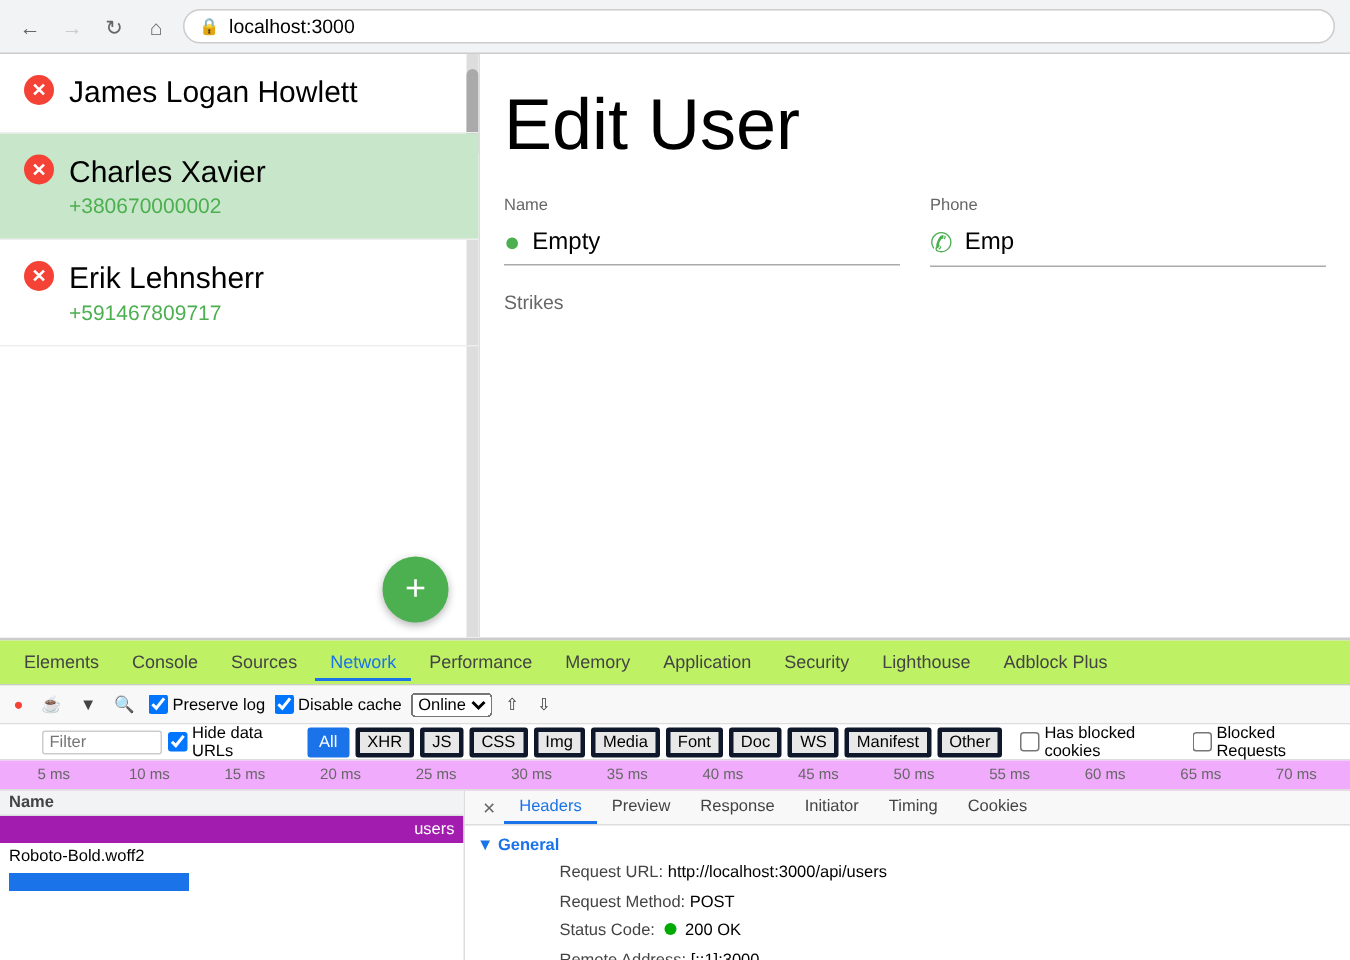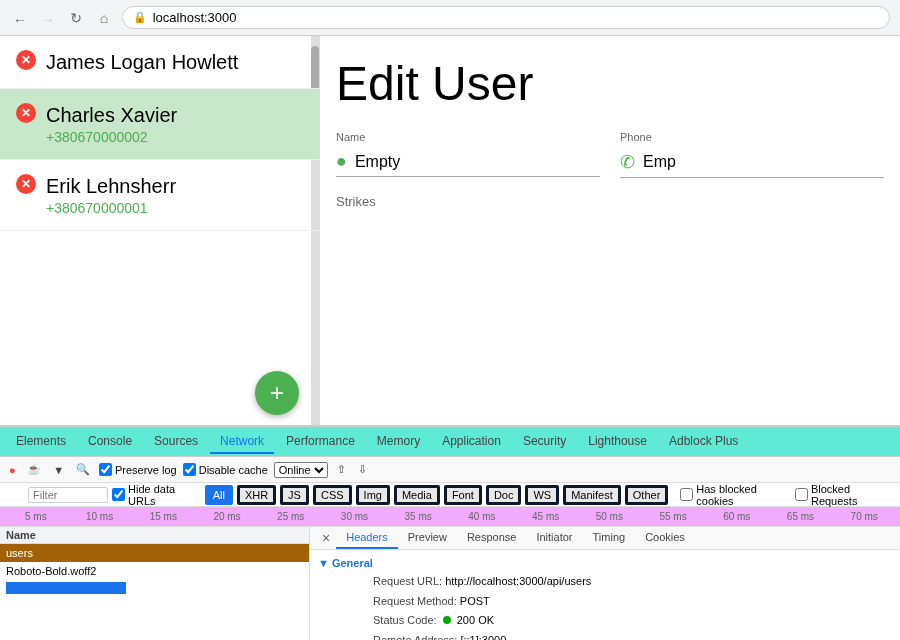"+380670000001" div.user-phone { text: +380670000001 -> +591467809717 }
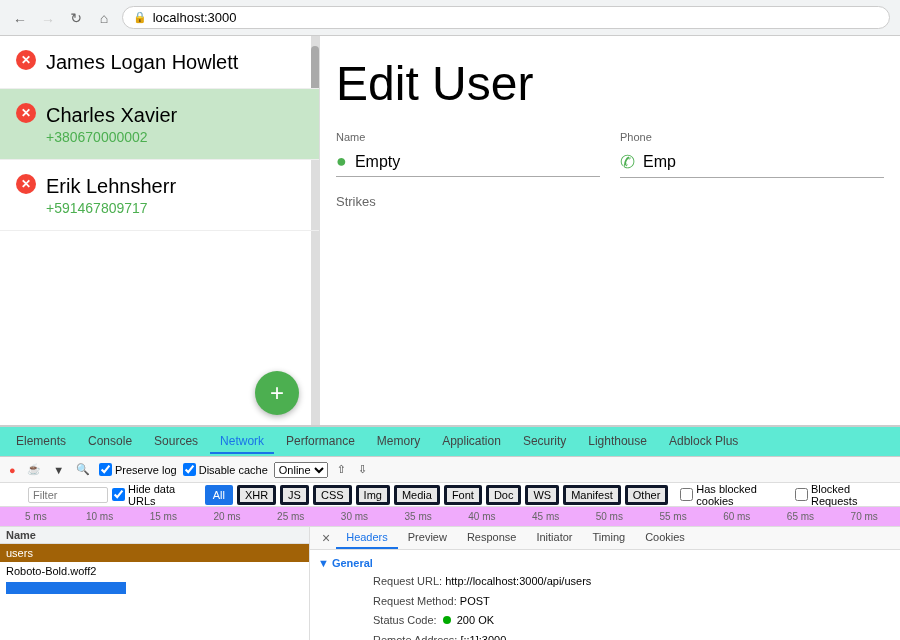"Elements" .devtools-tabs { background: #5eead4 -> #bef264 }
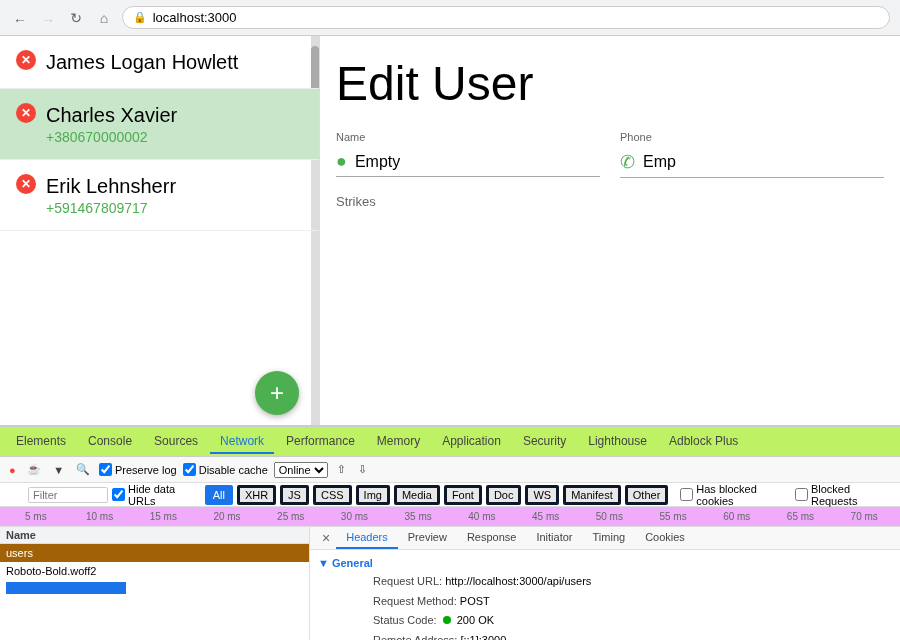"users" .network-row.selected { background: #a16207 -> #a21caf; text-align: none -> right }
